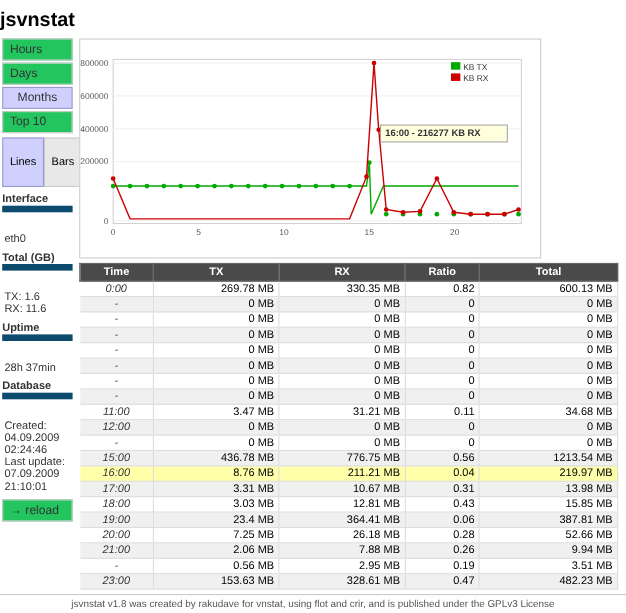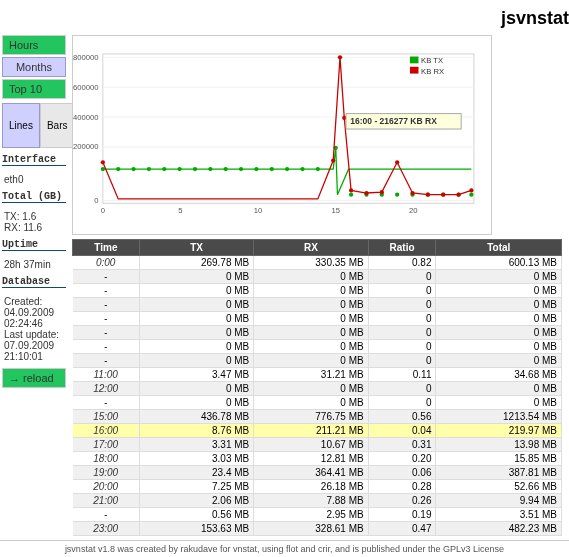"jsvnstat" #page-title { text-align: right -> left }
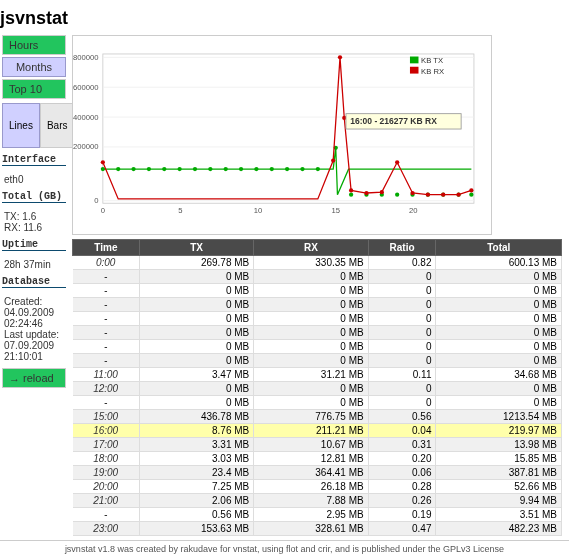"Days" div.nav-item { html: none -> <div>Days</div> }
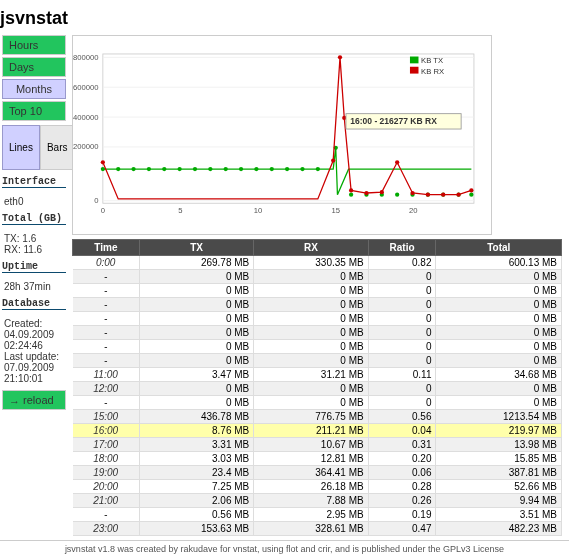"Interface" .sidebar-label { border-bottom: 1px solid #0c4a6e -> 6px solid #0c4a6e; font-family: Liberation Mono, monospace -> none; margin-bottom: 8px -> 19px }
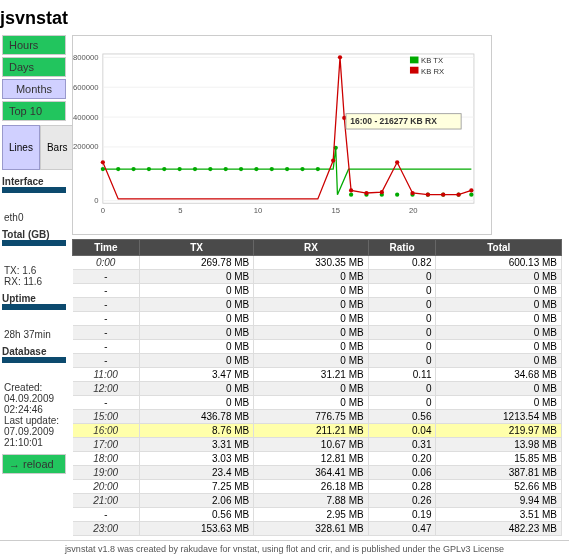"0.20" td { text: 0.20 -> 0.43 }
